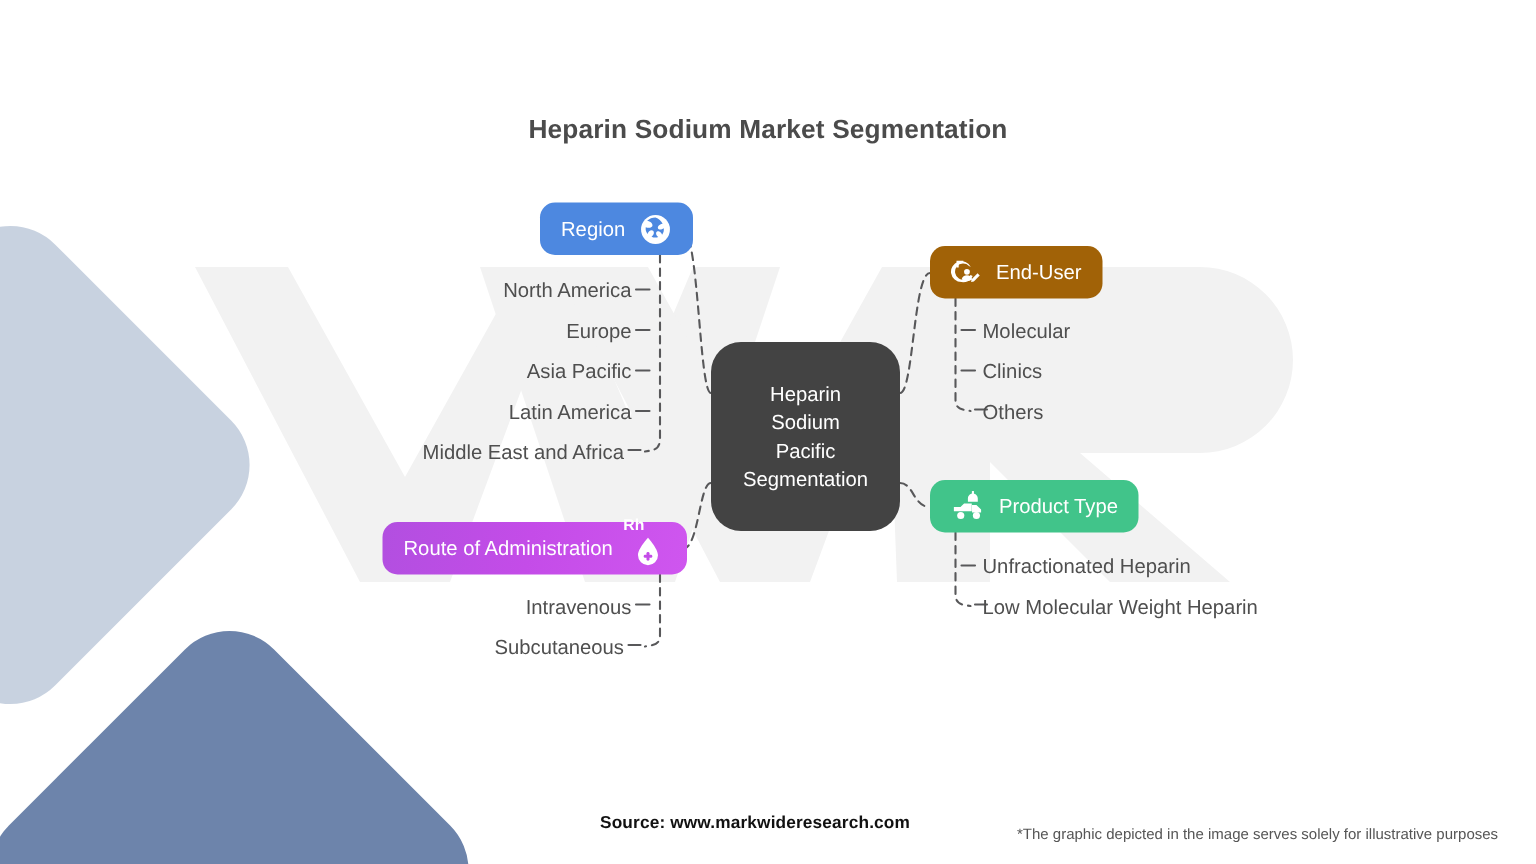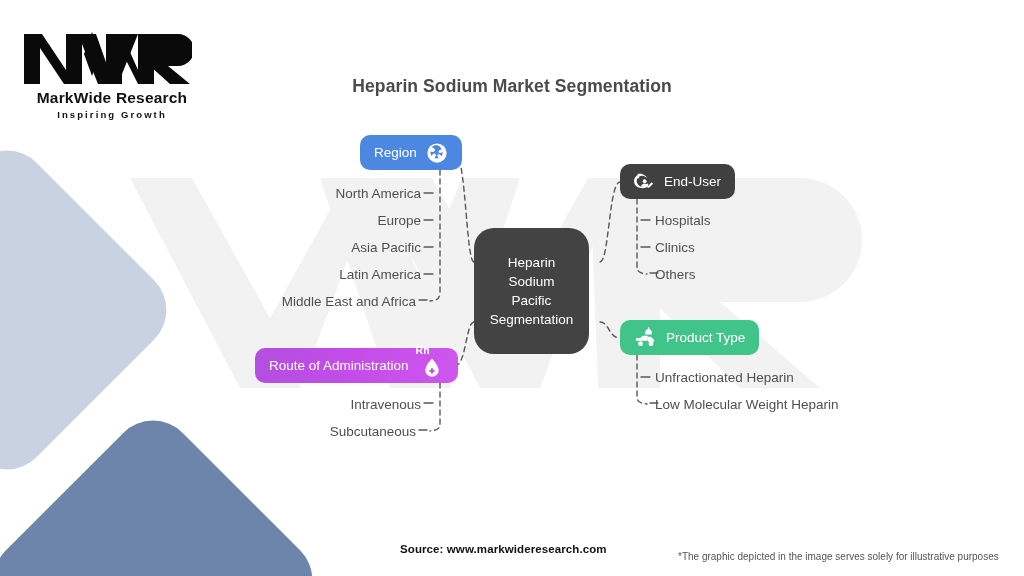"MarkWide Research" div { html: <div> <svg> <g> <path></path> <path></path> <path></path> <path></path> <path></path> </g> </svg> <div>MarkWide Research</div> <div>Inspiring Growth</div> </div> -> none }
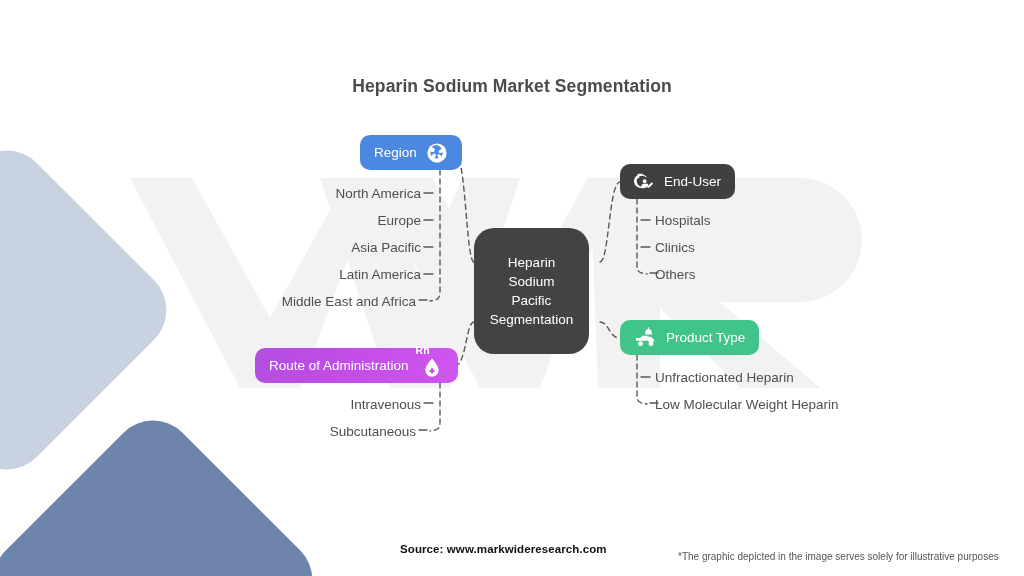"End-User" #badge-end-user { background: #404040 -> #a16207 }
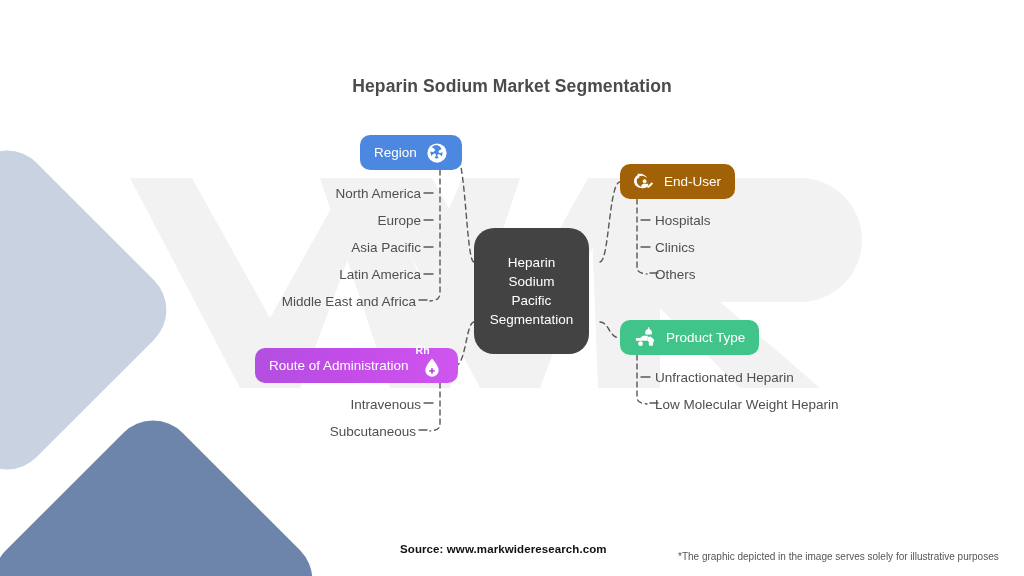"Hospitals" div.leaf { text: Hospitals -> Molecular }
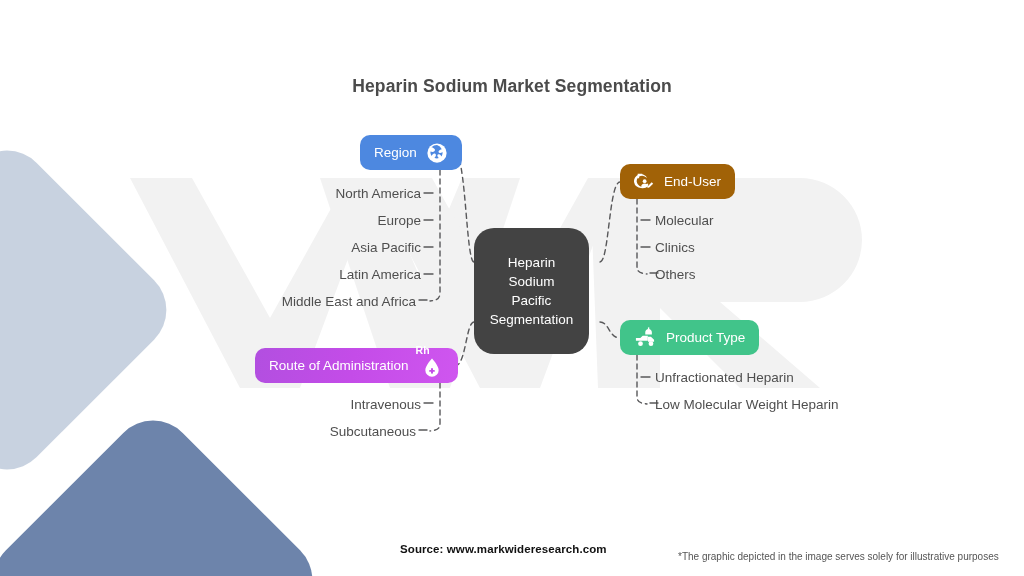"Heparin" #center-node { width: 115px -> 126px }
